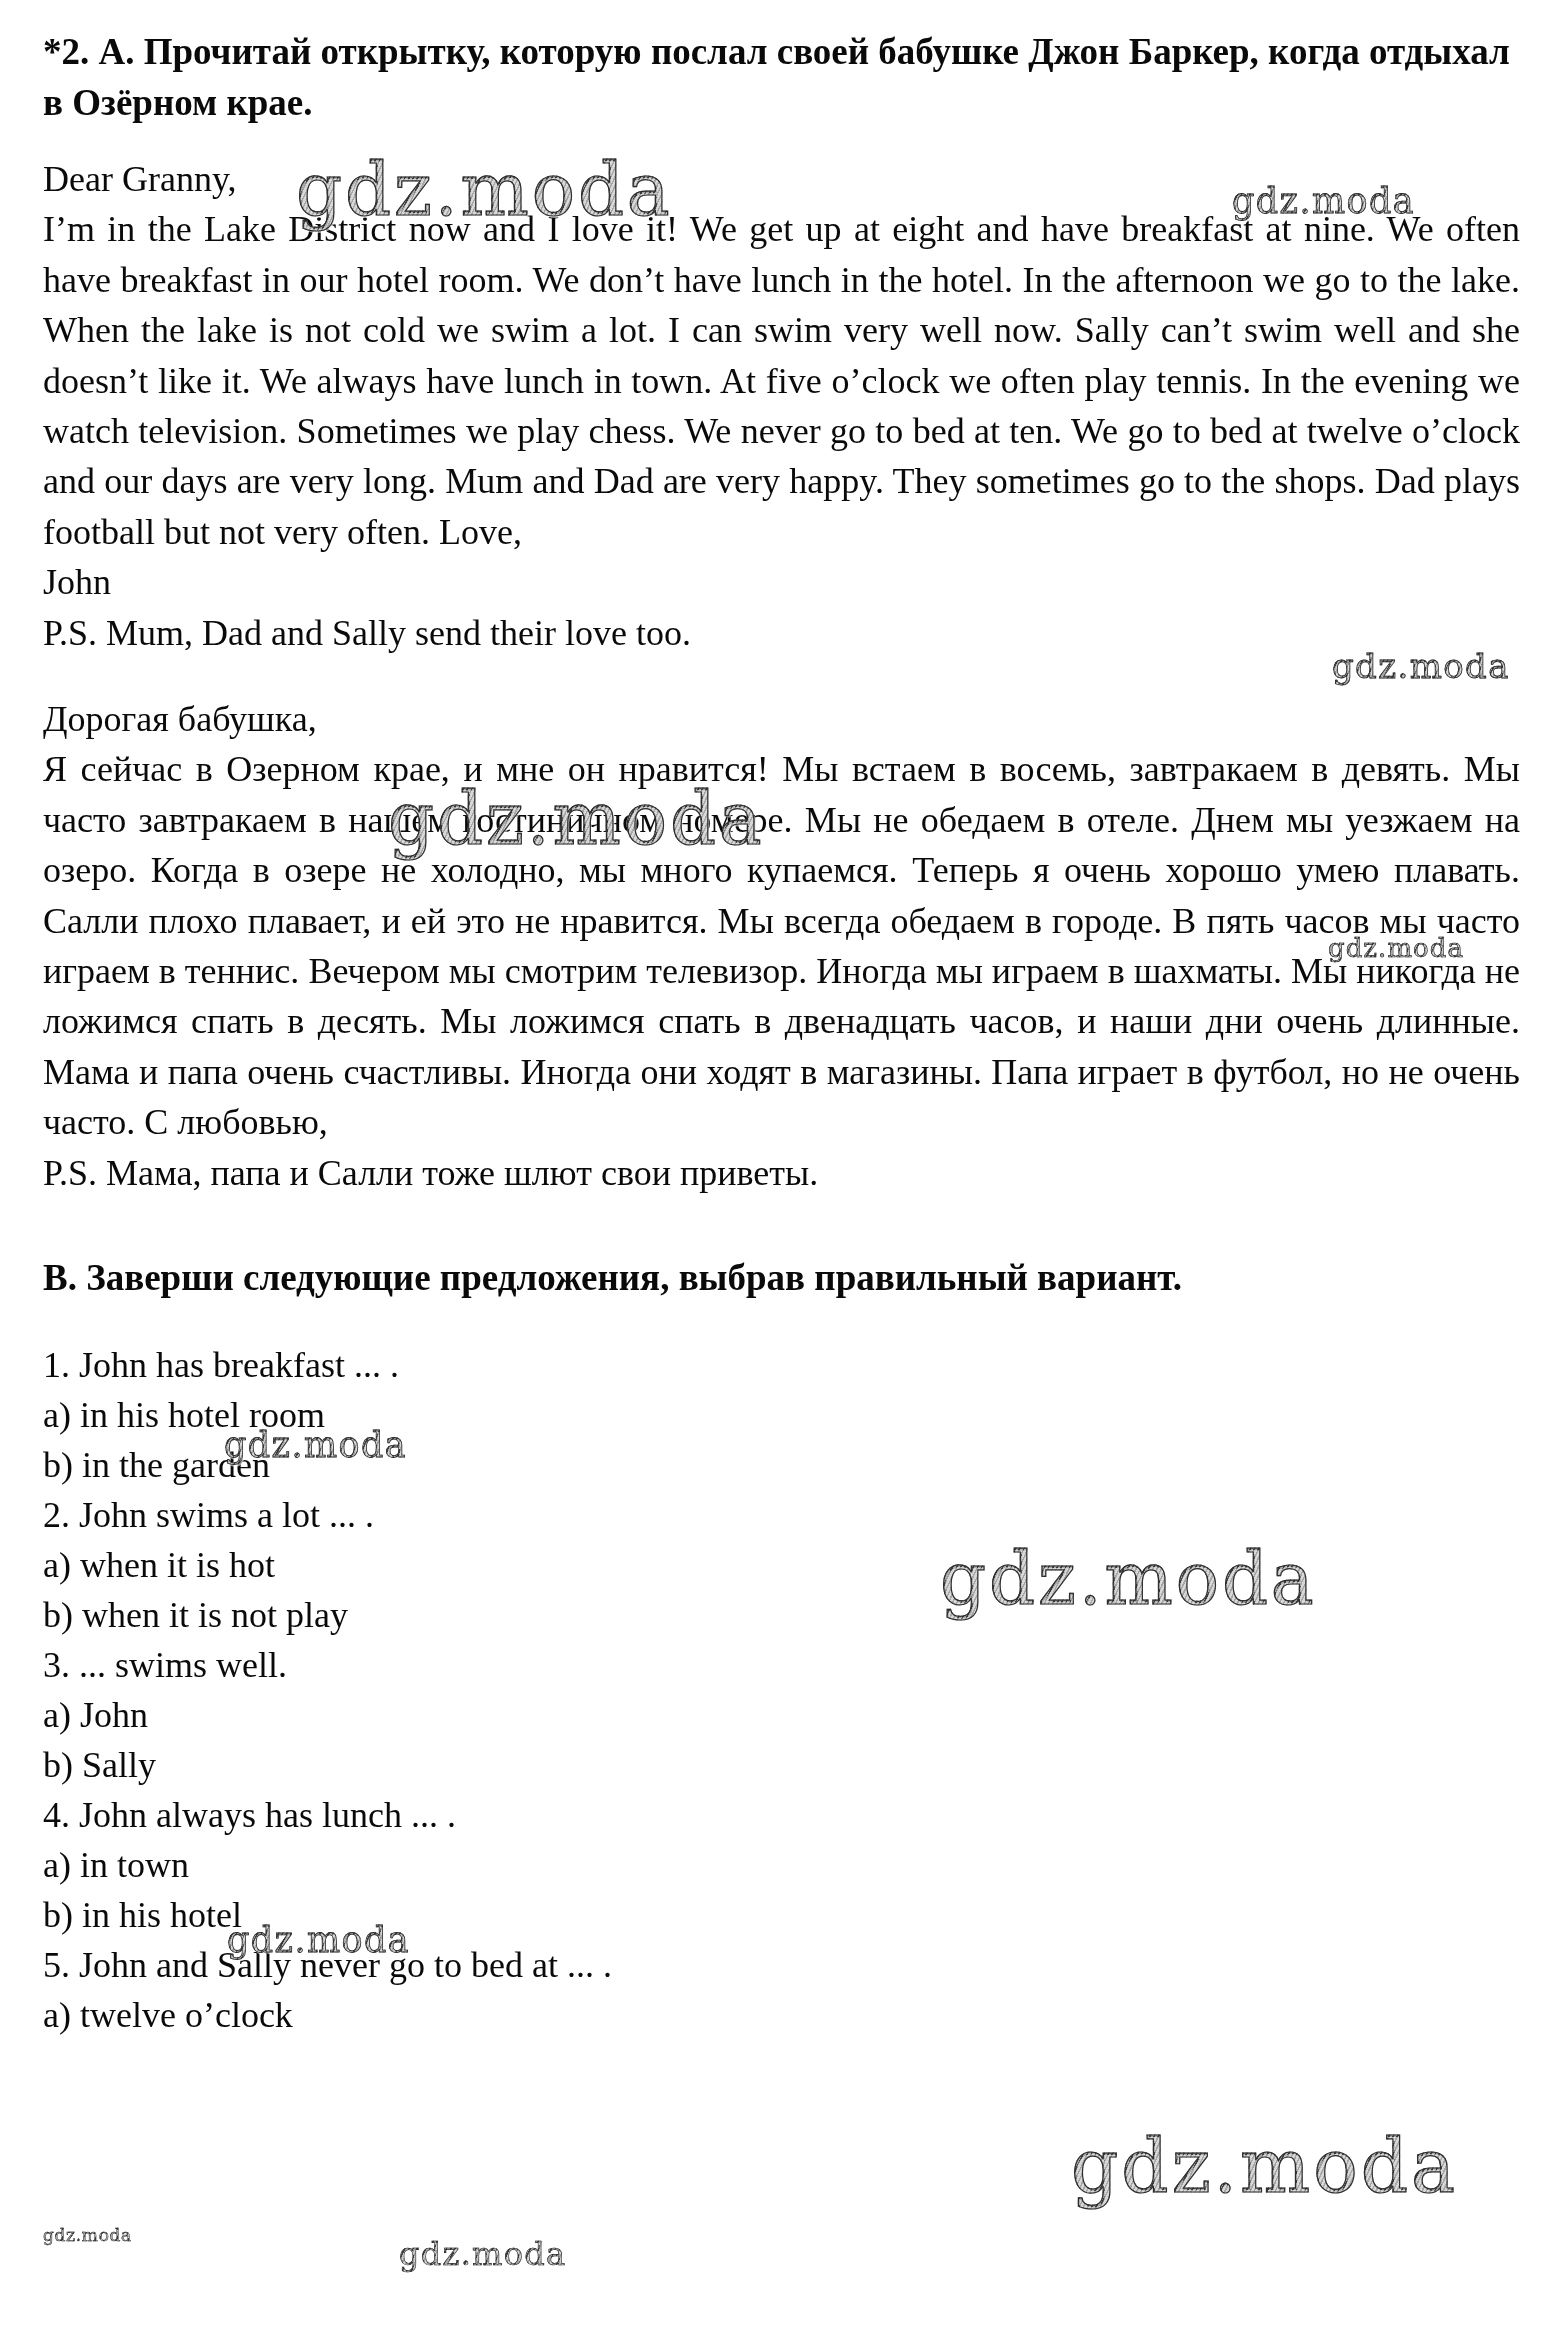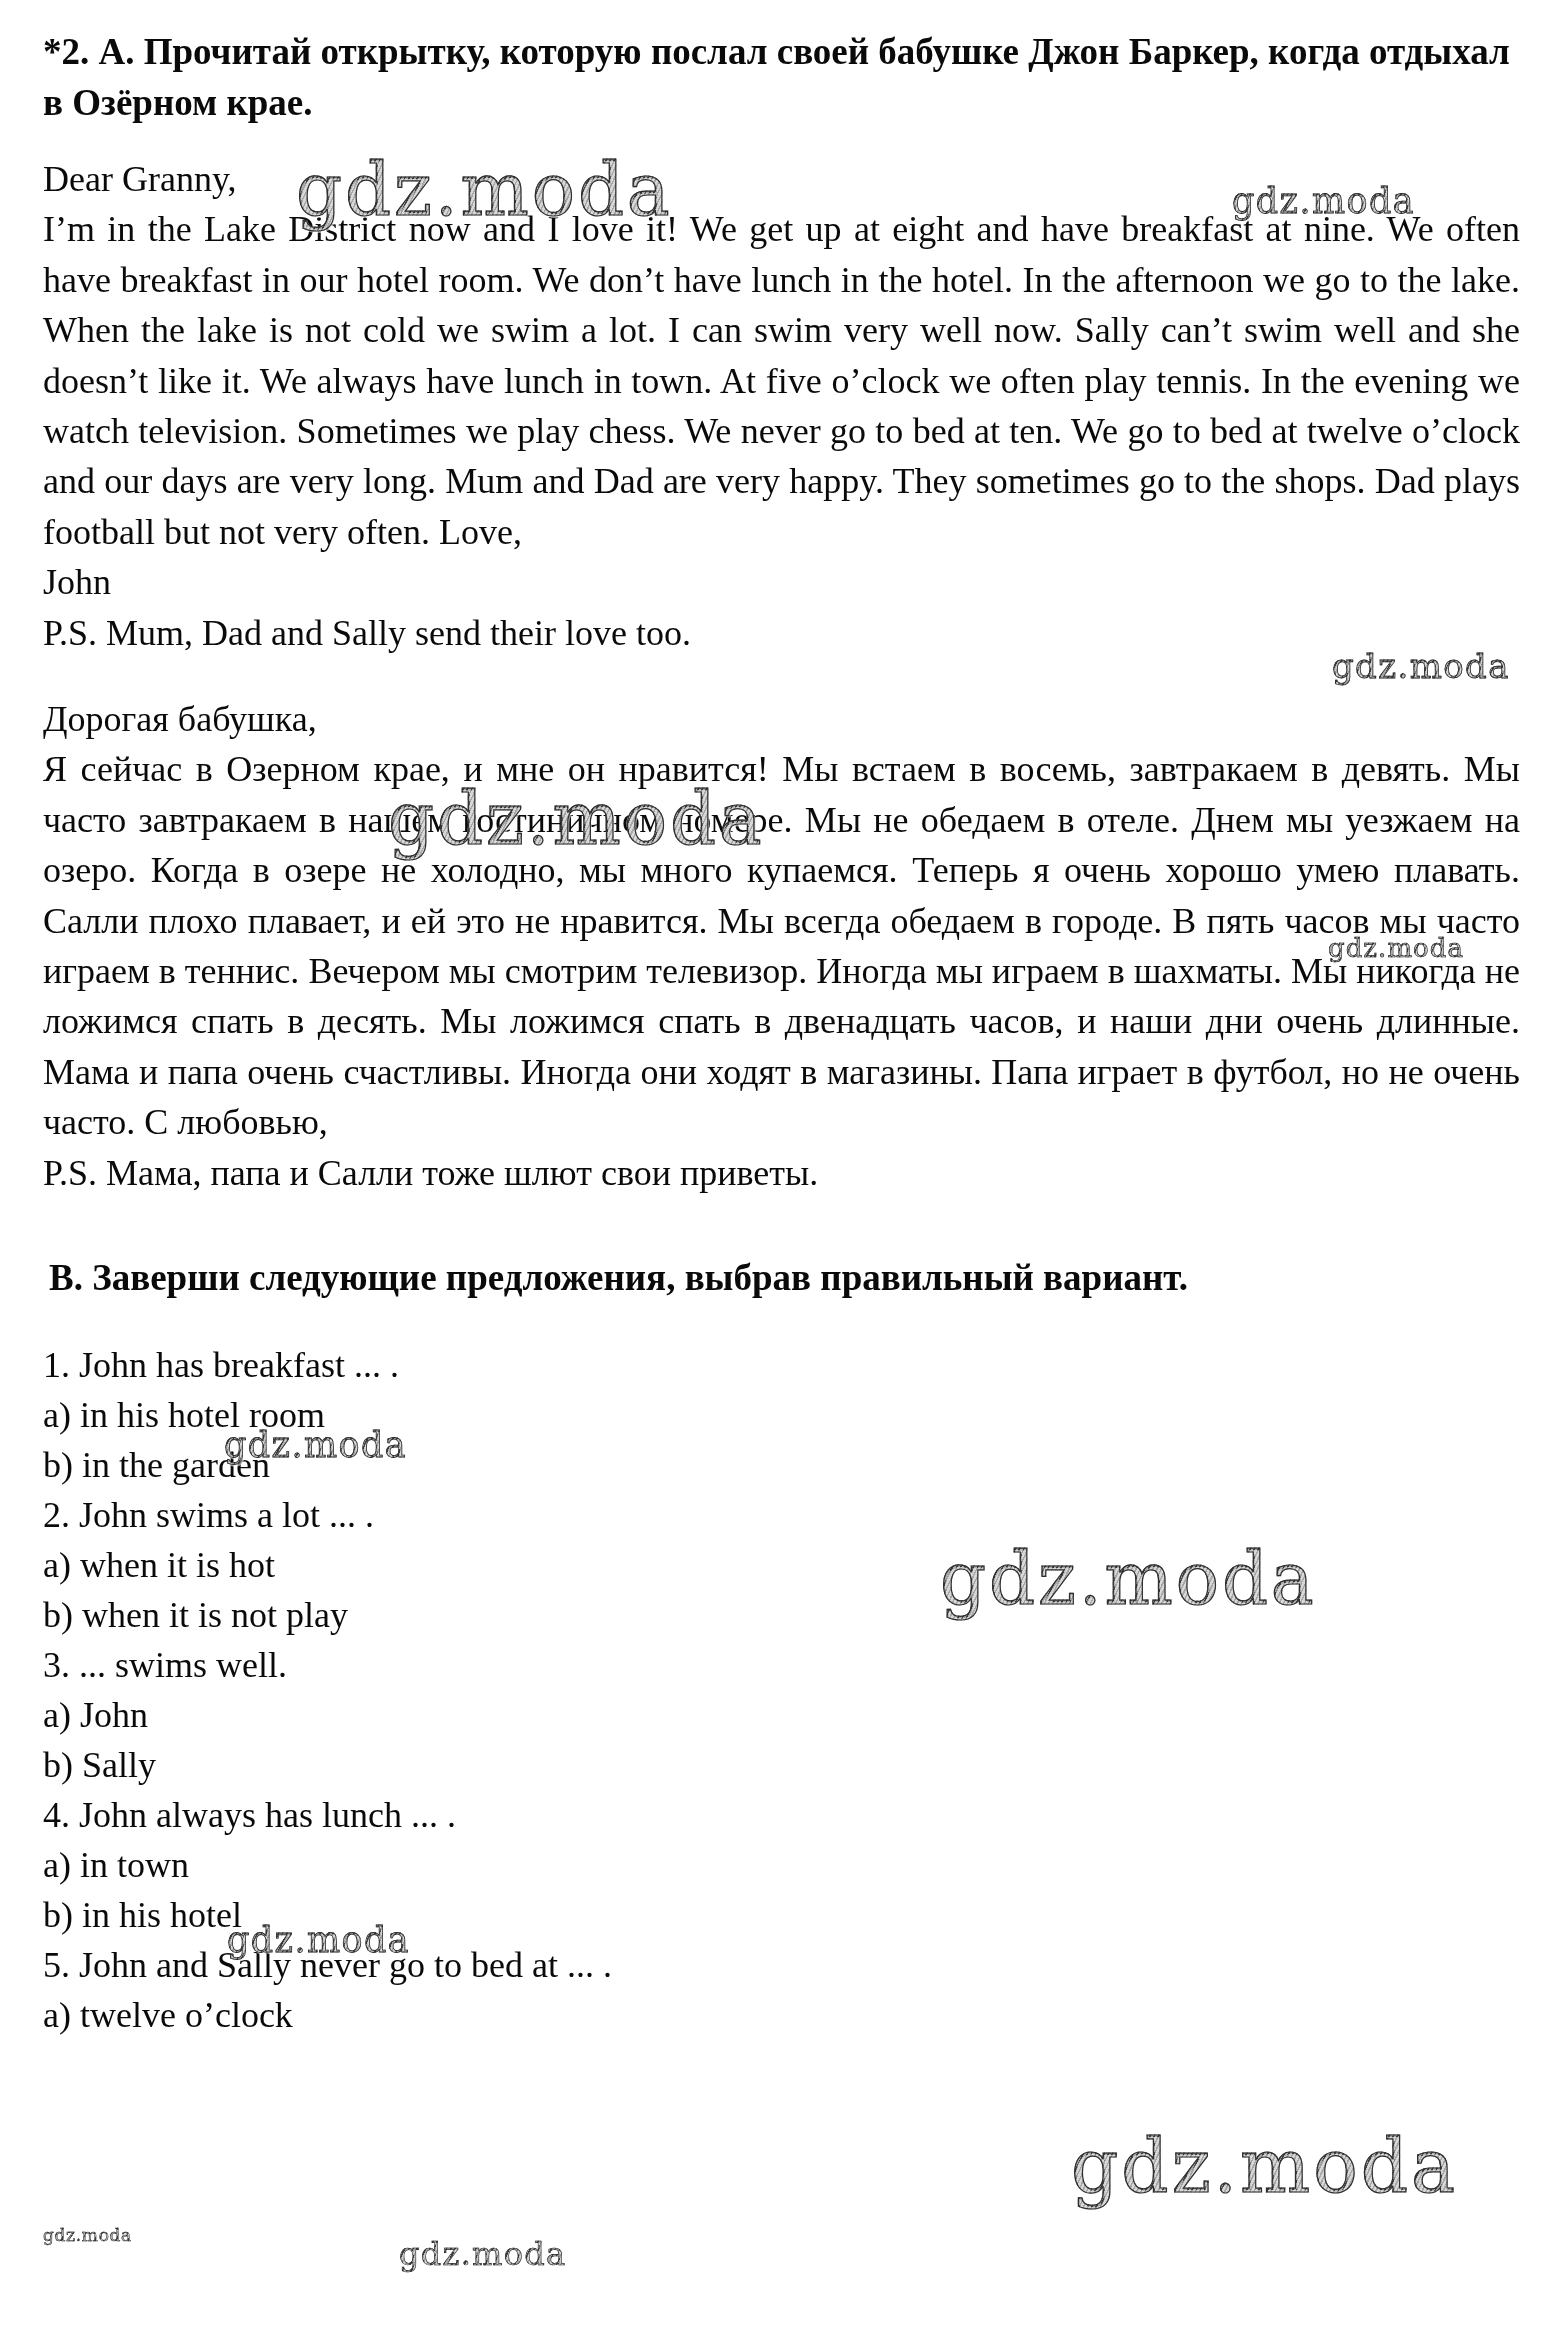"В. Заверши следующие предложения, выбрав" h2 { margin-left: 6px -> none }
